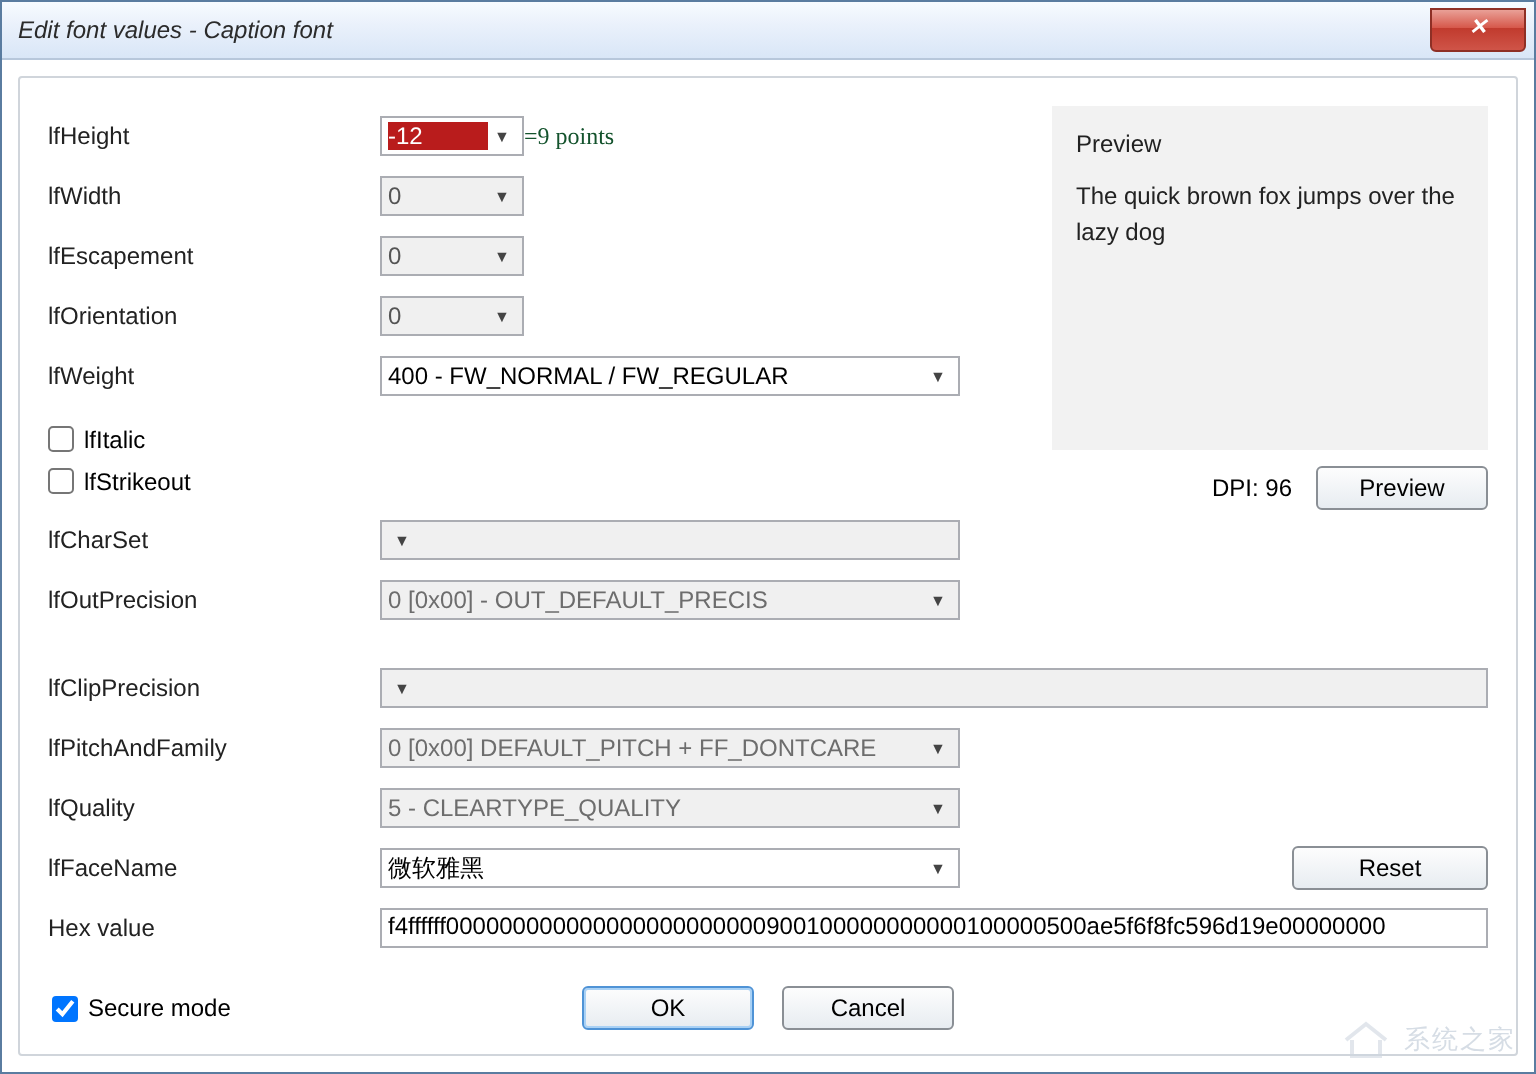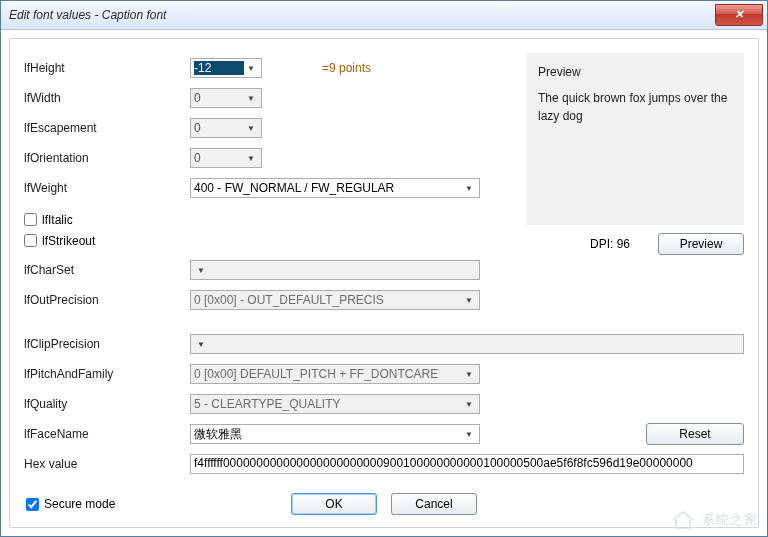"-12" input { background: #0c4a6e -> #b91c1c }
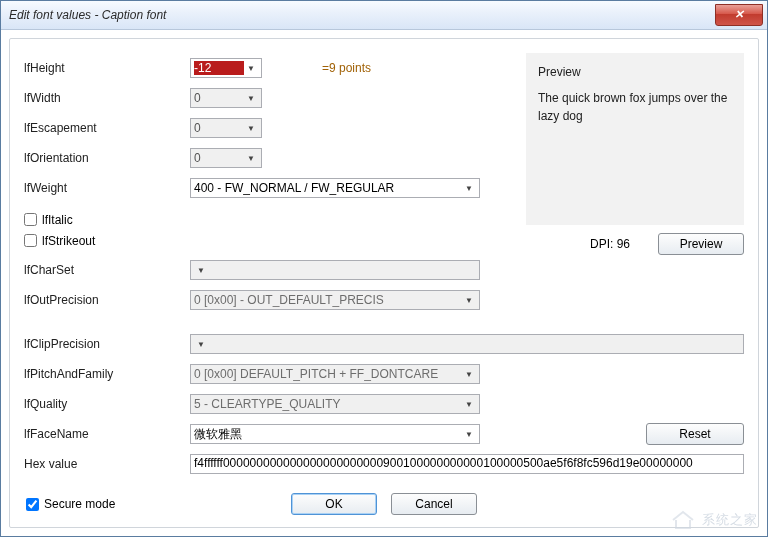"=9 points" .eqpt { color: #a16207 -> #14532d; font-family: none -> Liberation Serif, serif; margin-left: 60px -> none }
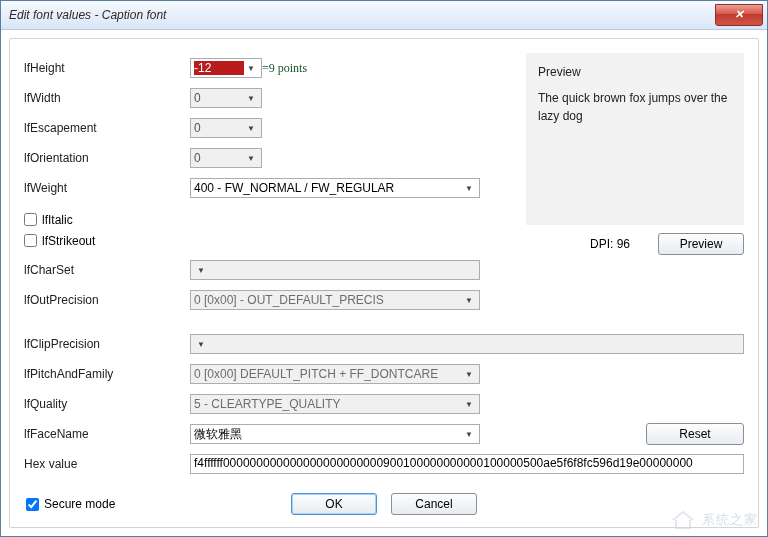"DPI: 96" .dpi-row .dpi { margin-right: 28px -> 12px }
